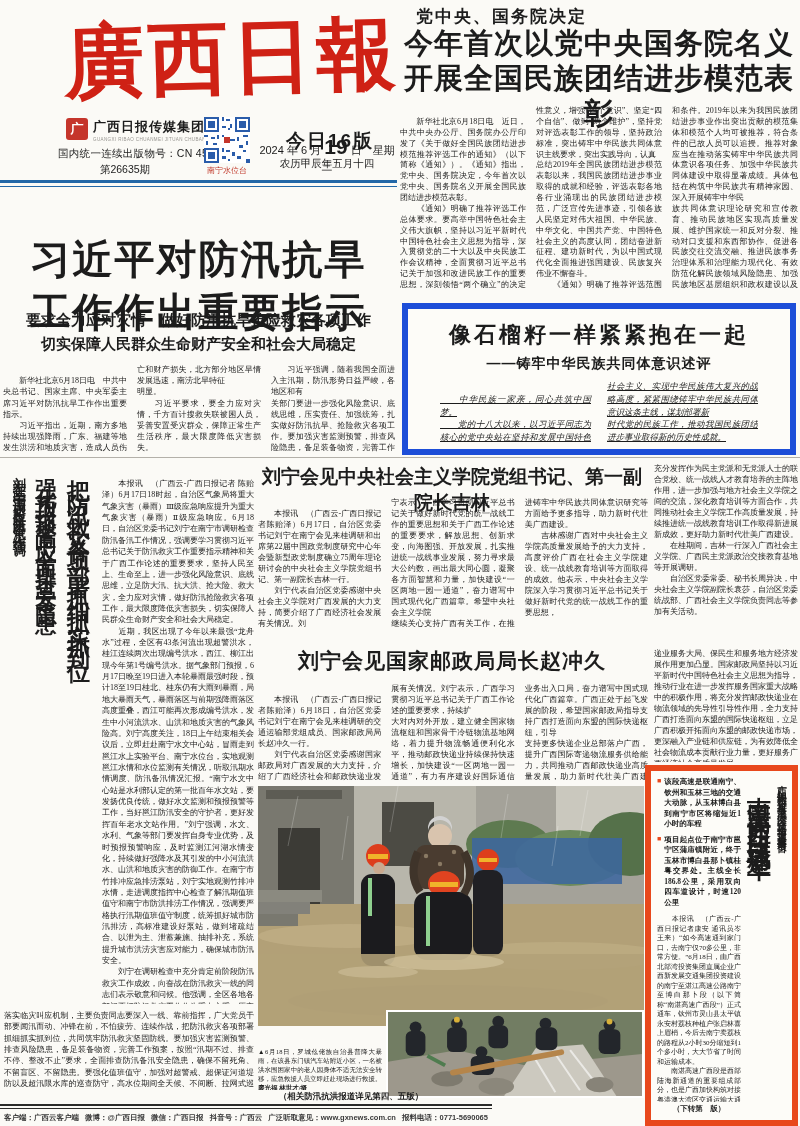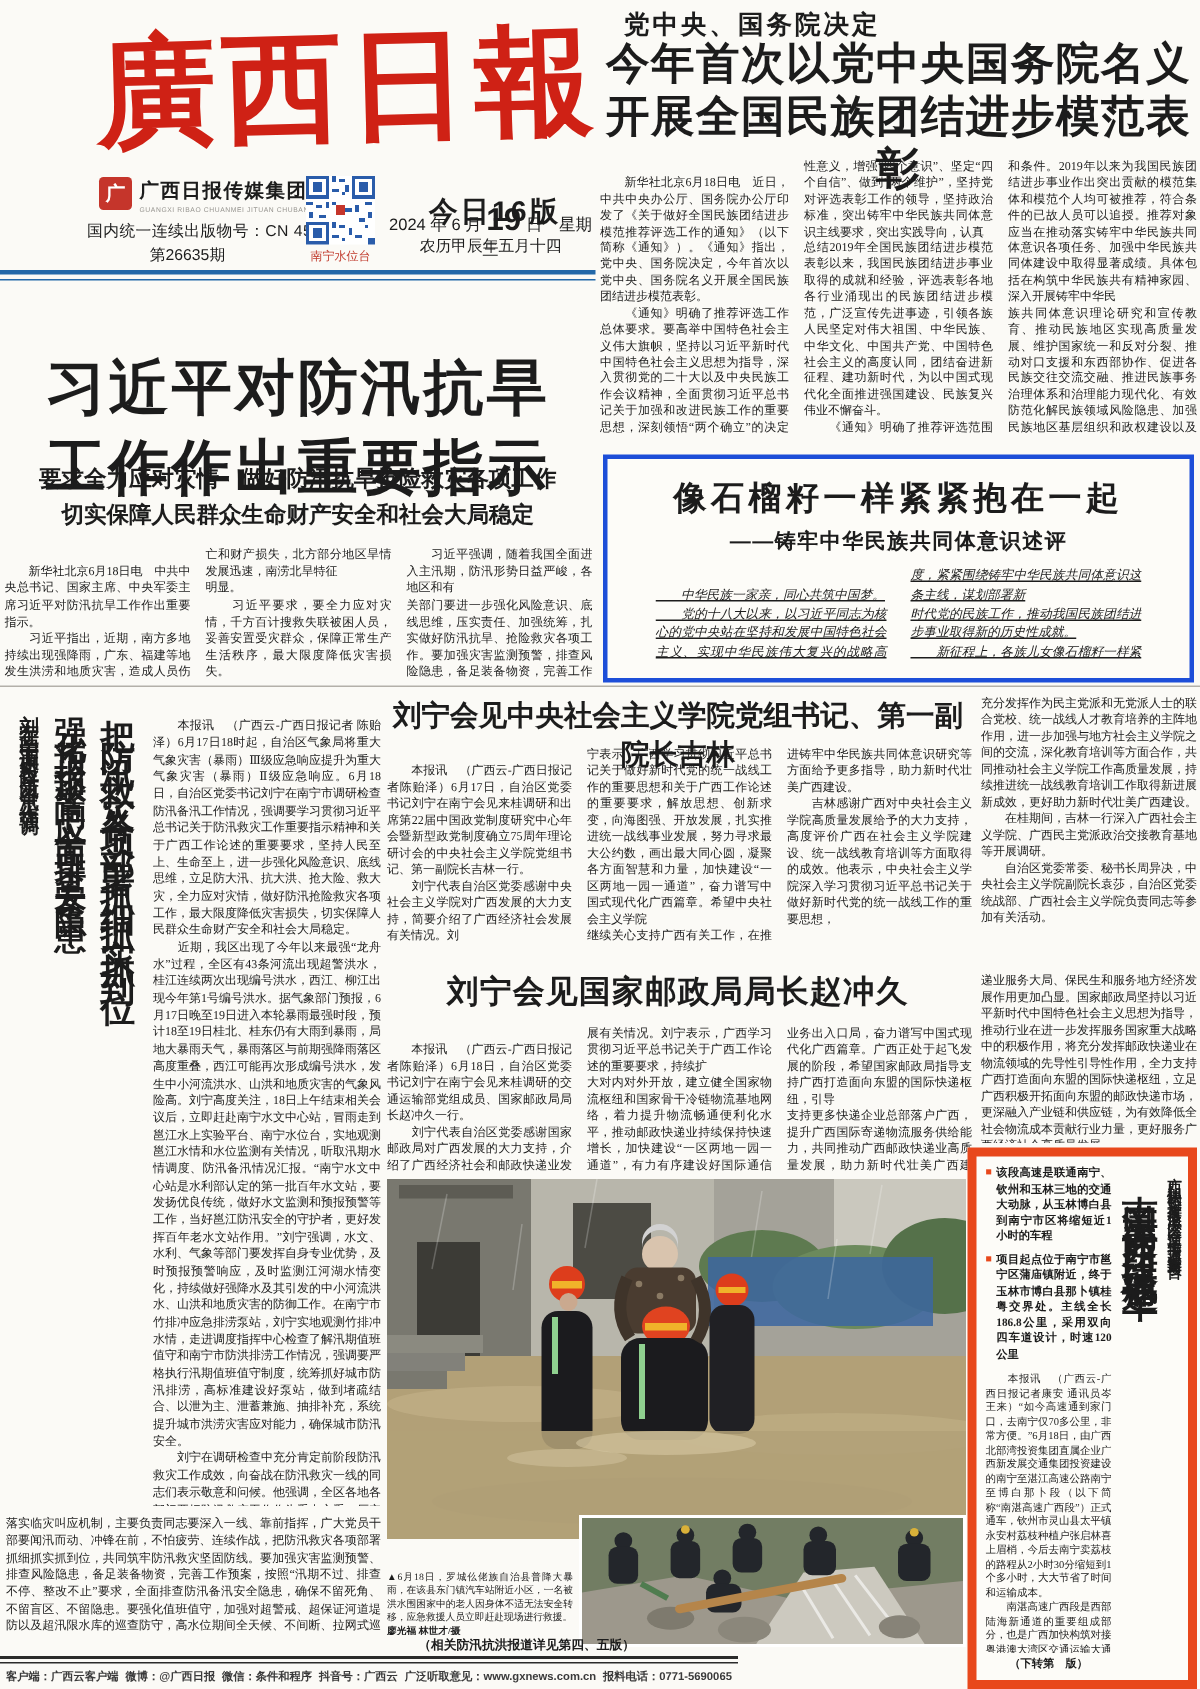"像石榴籽一样紧紧抱在一起" .pom { border: 3px solid #1d4ed8 -> 6px solid #1d4ed8 }
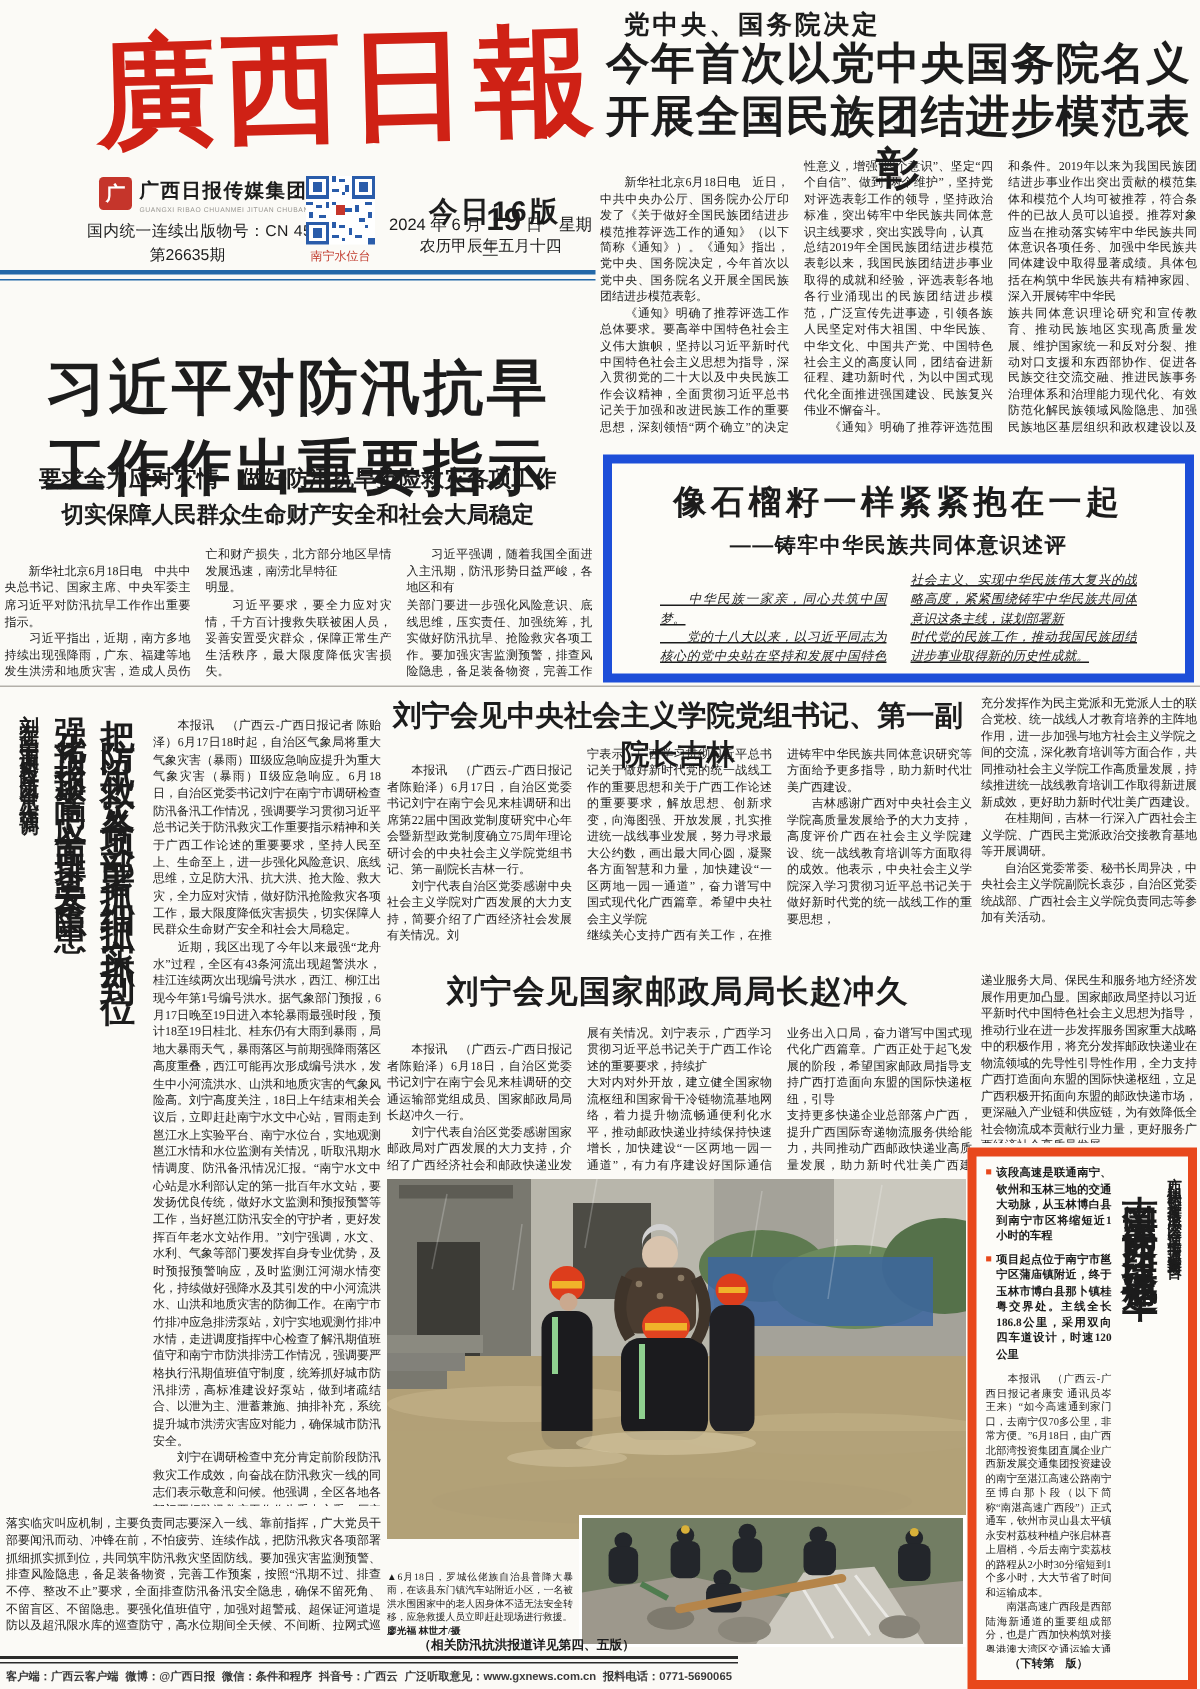"微信：条件和程序" span { text: 条件和程序 -> 广西日报 }
